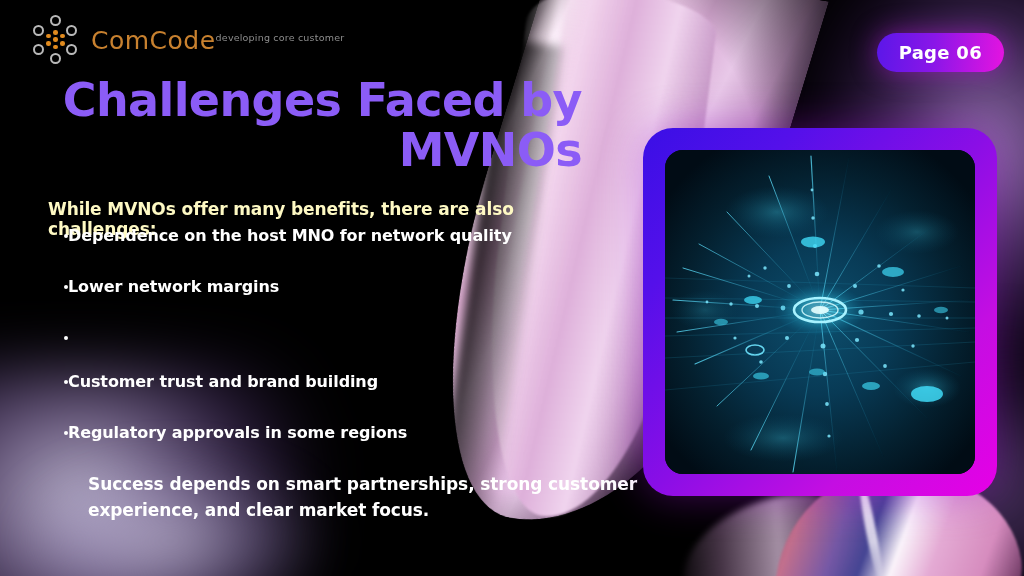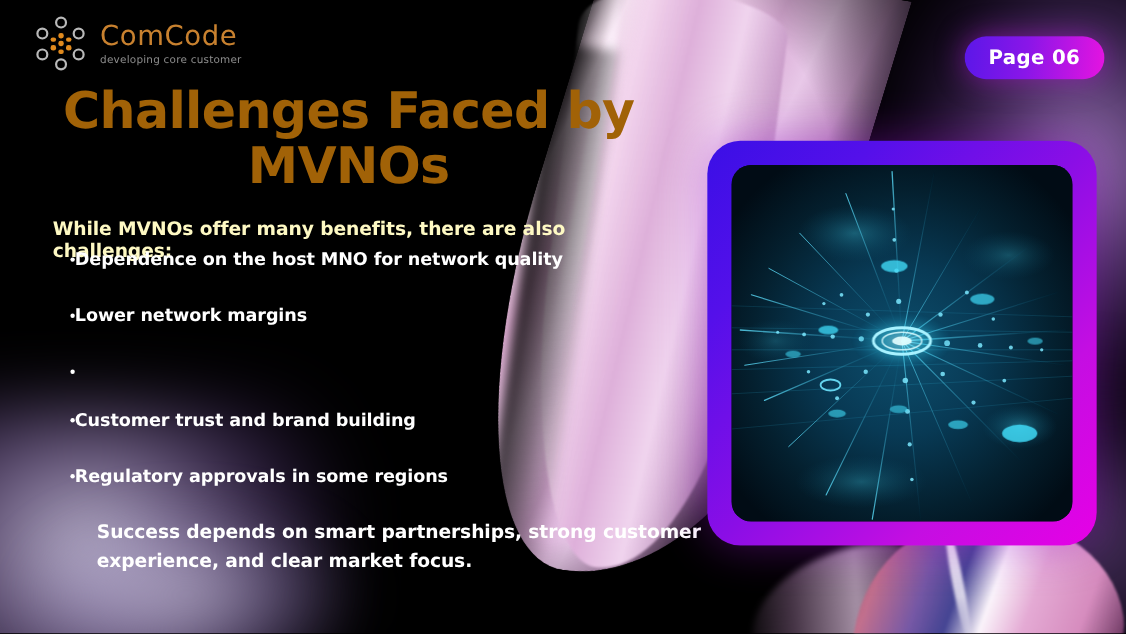"ComCode" .logo-text { flex-direction: column -> row }
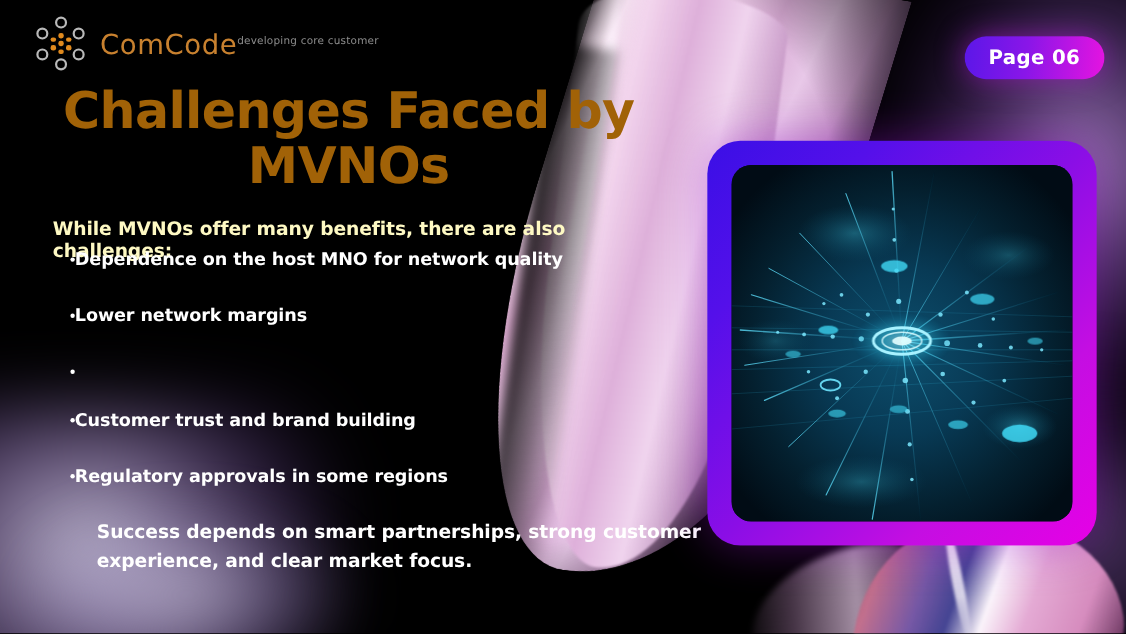"Challenges Faced by MVNOs" .title { color: #a16207 -> #8b5cf6; text-align: center -> right }
